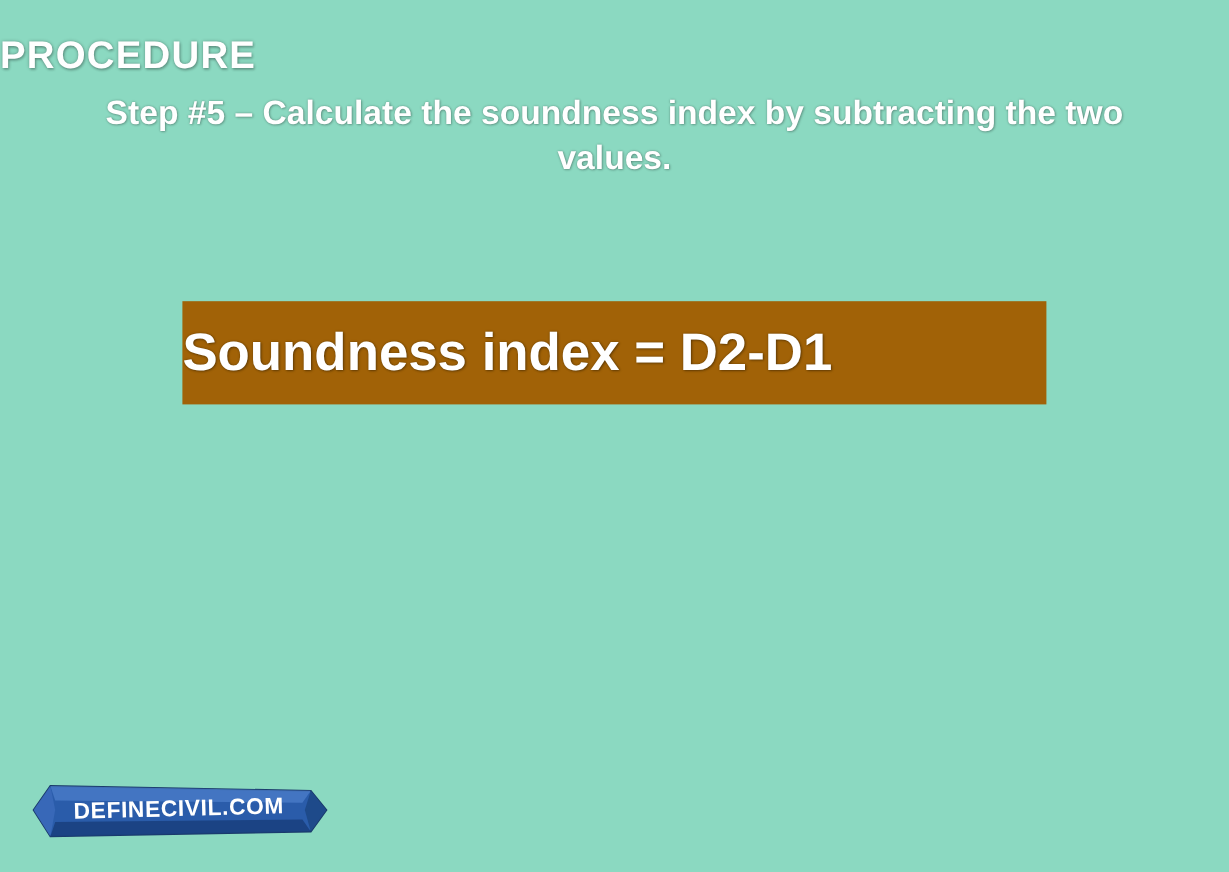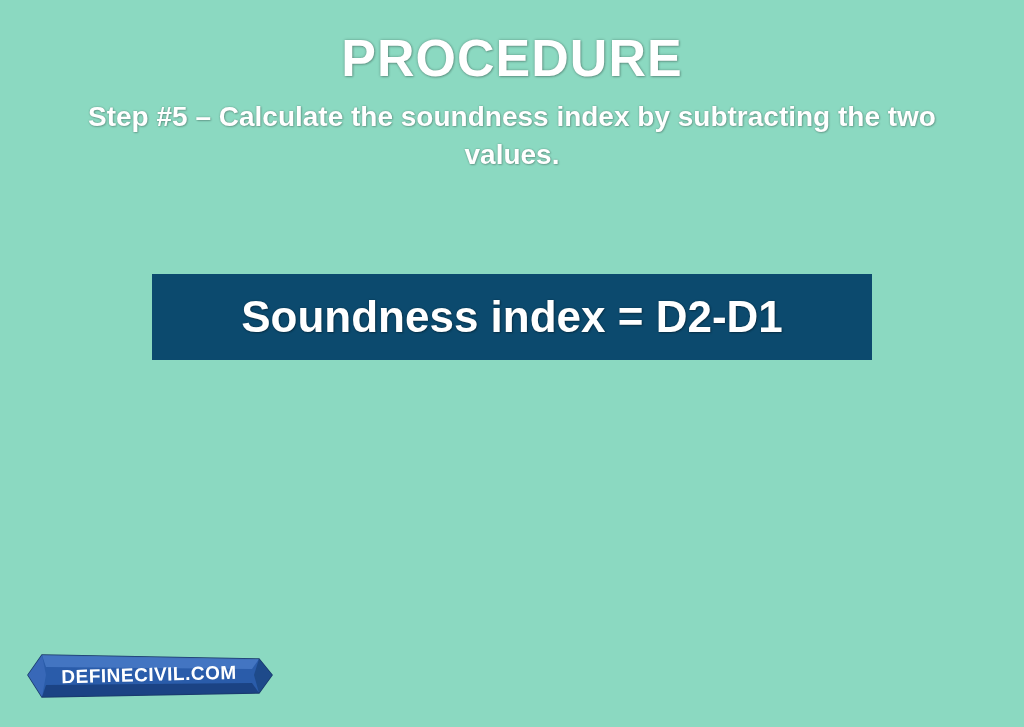"PROCEDURE" .title { font-size: 52px -> 32px; text-align: center -> left }
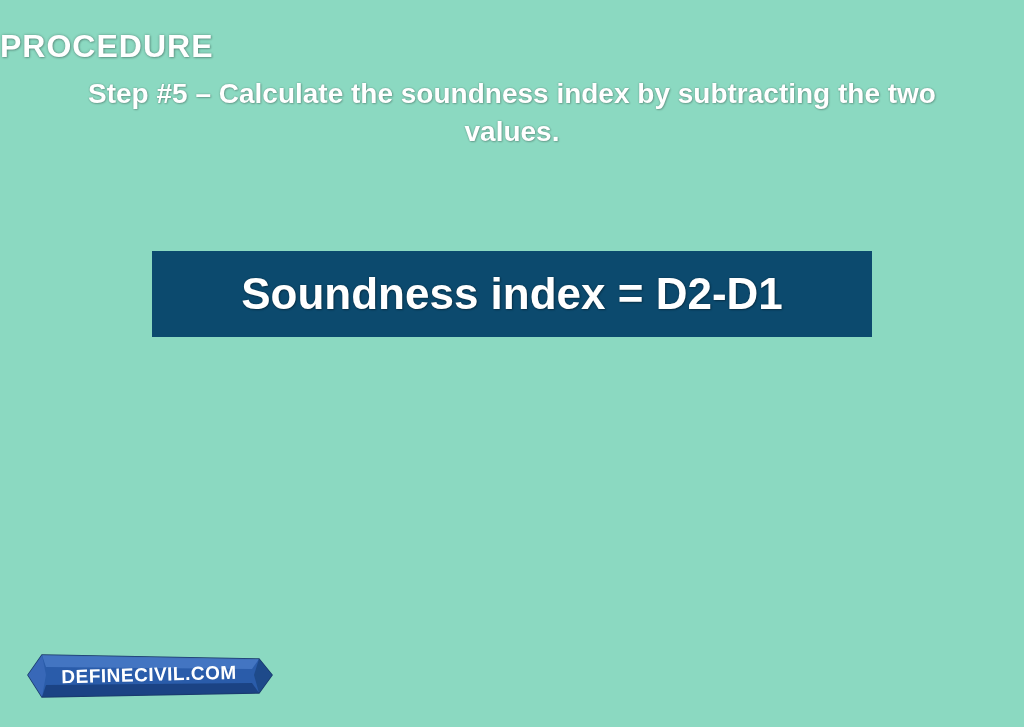"Soundness index = D2-D1" .formula-box { background: #0c4a6e -> #a16207; text-align: center -> none }
